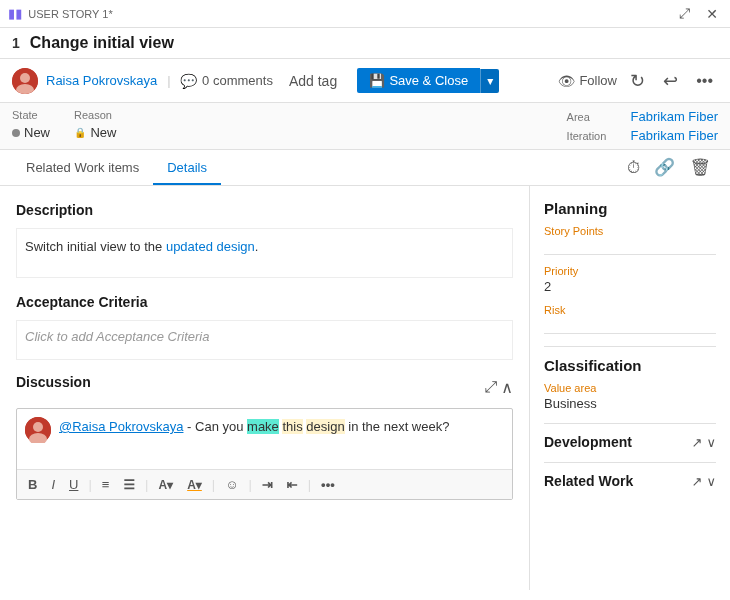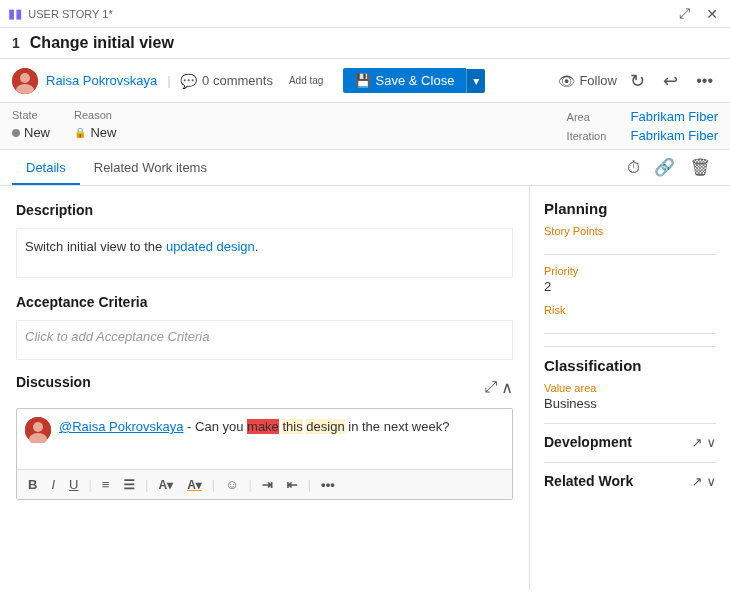"Add tag" .add-tag-btn { font-size: 10px -> 14px }
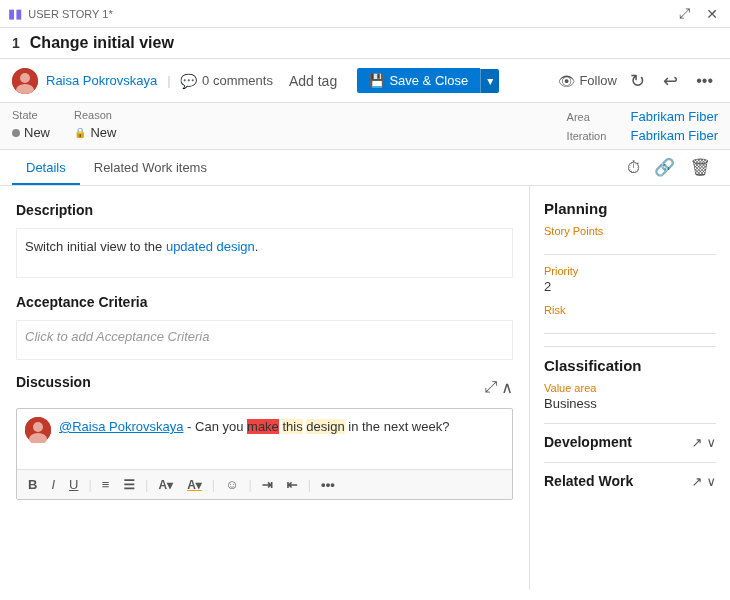"Details" div.tab { order: before "Related Work items" -> after "Related Work items" }
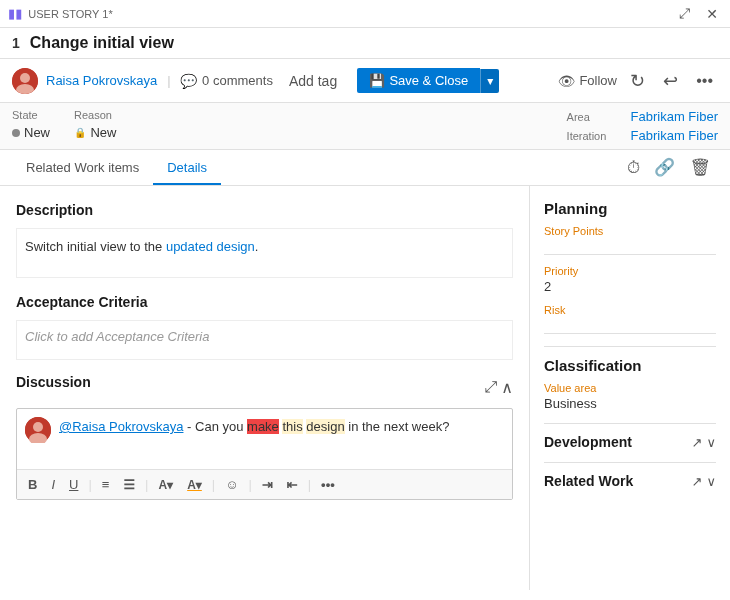"make" span { background: #ef4444 -> #5eead4 }
